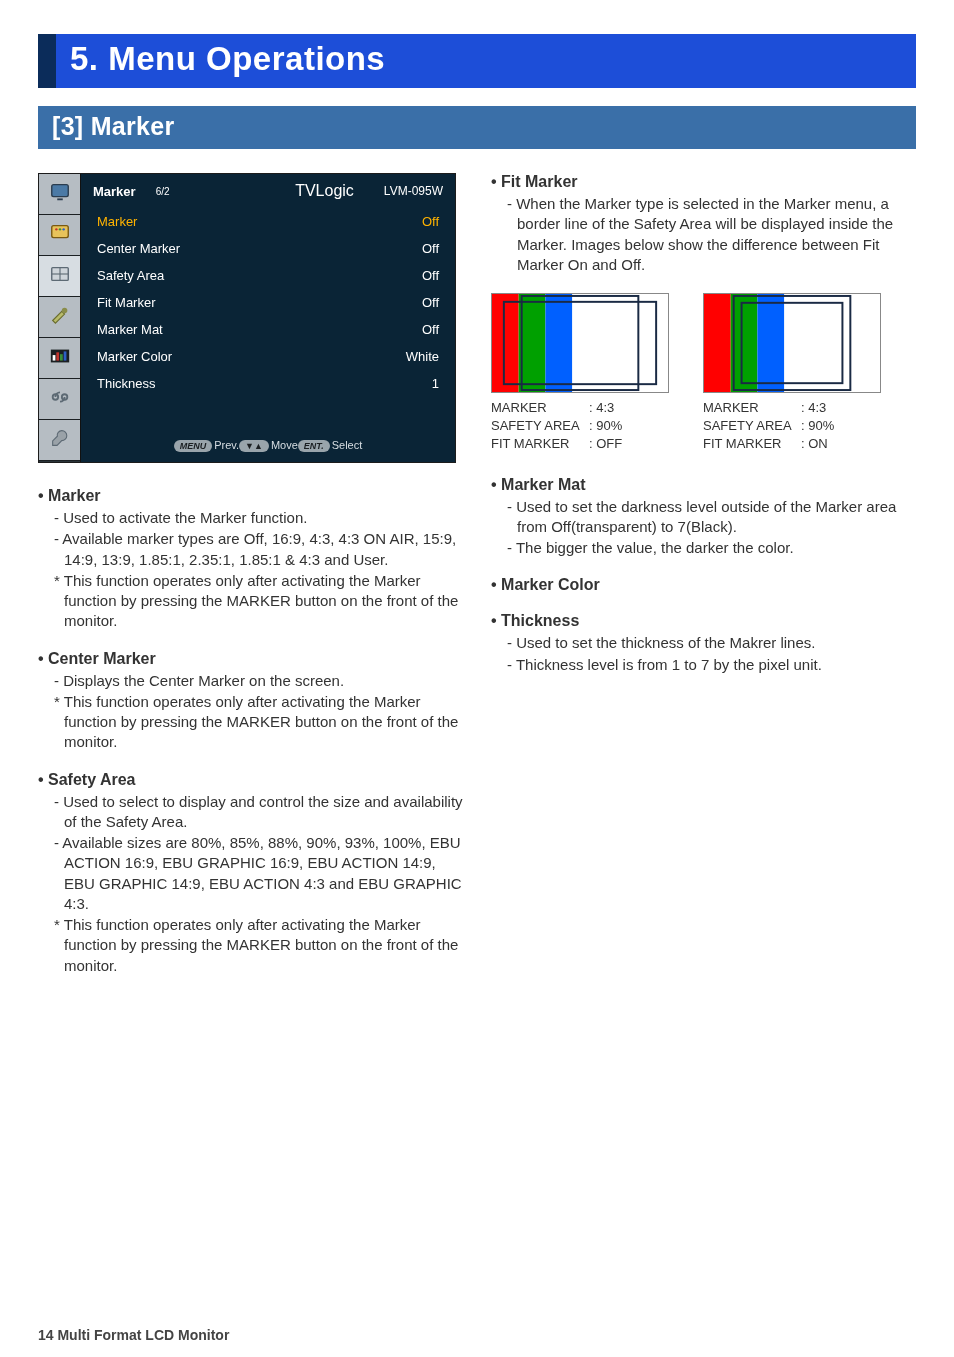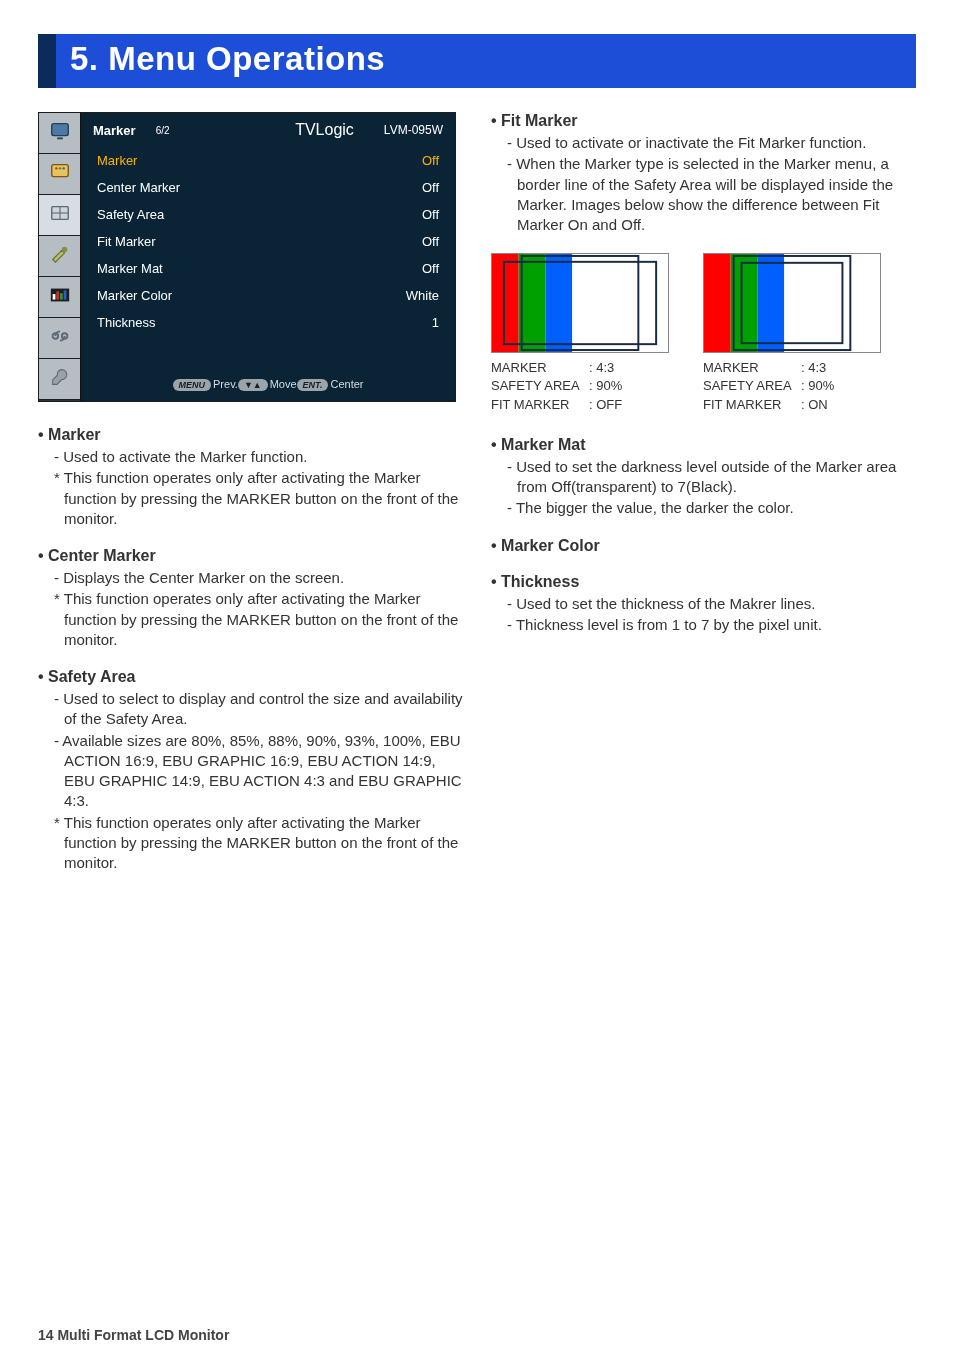"[3] Marker" div.section-bar { html: none -> <div>[3] Marker</div> }
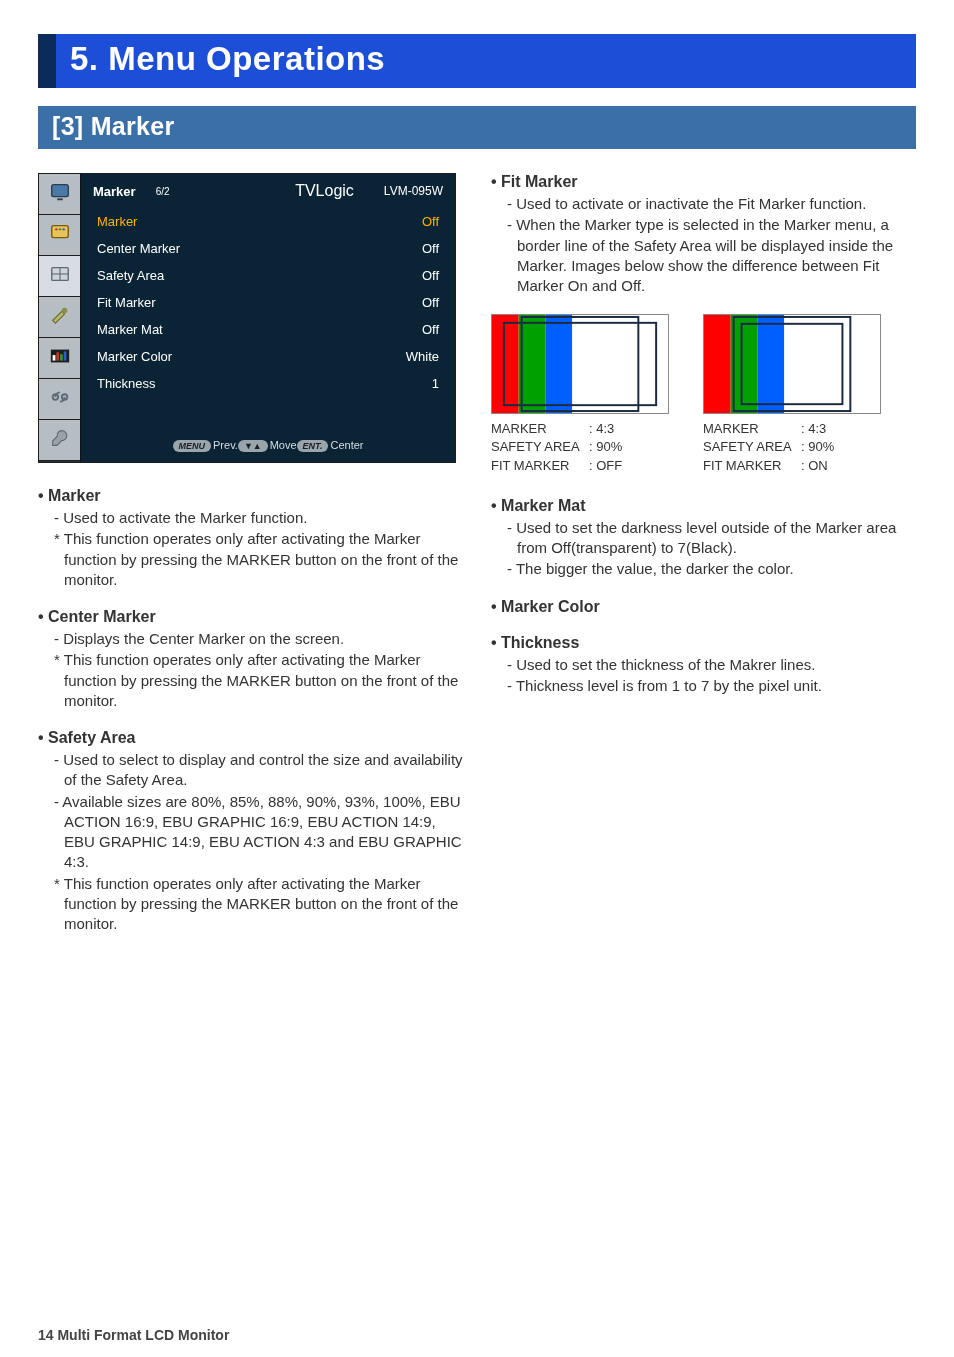"Used to activate or inactivate" li.dash { html: <li>Used to activate or inactivate the Fit Marker function.</li> -> none }
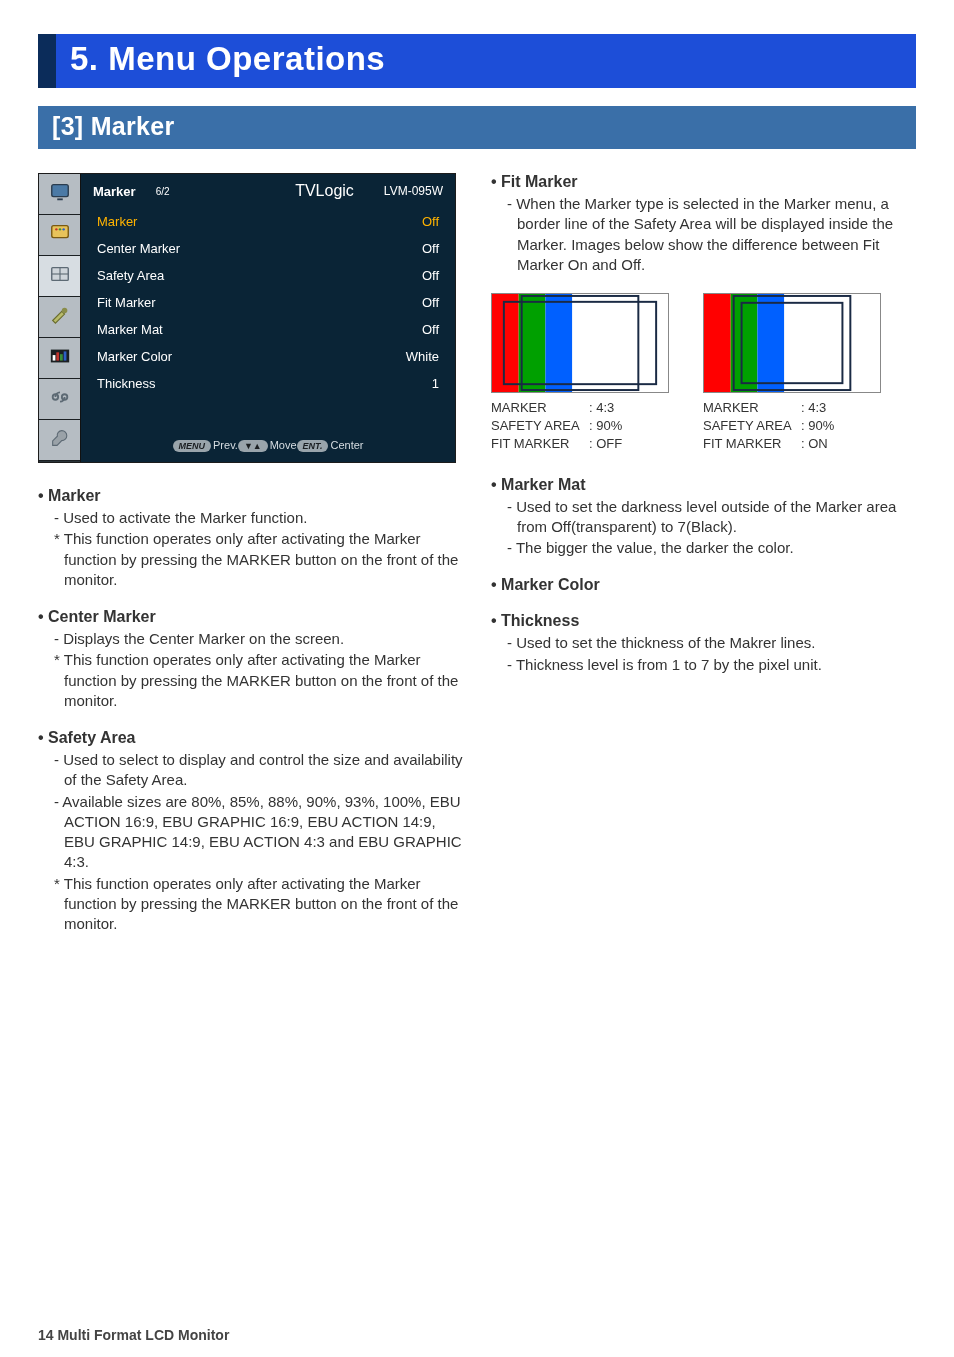"Center" span.lbl { text: Center -> Select }
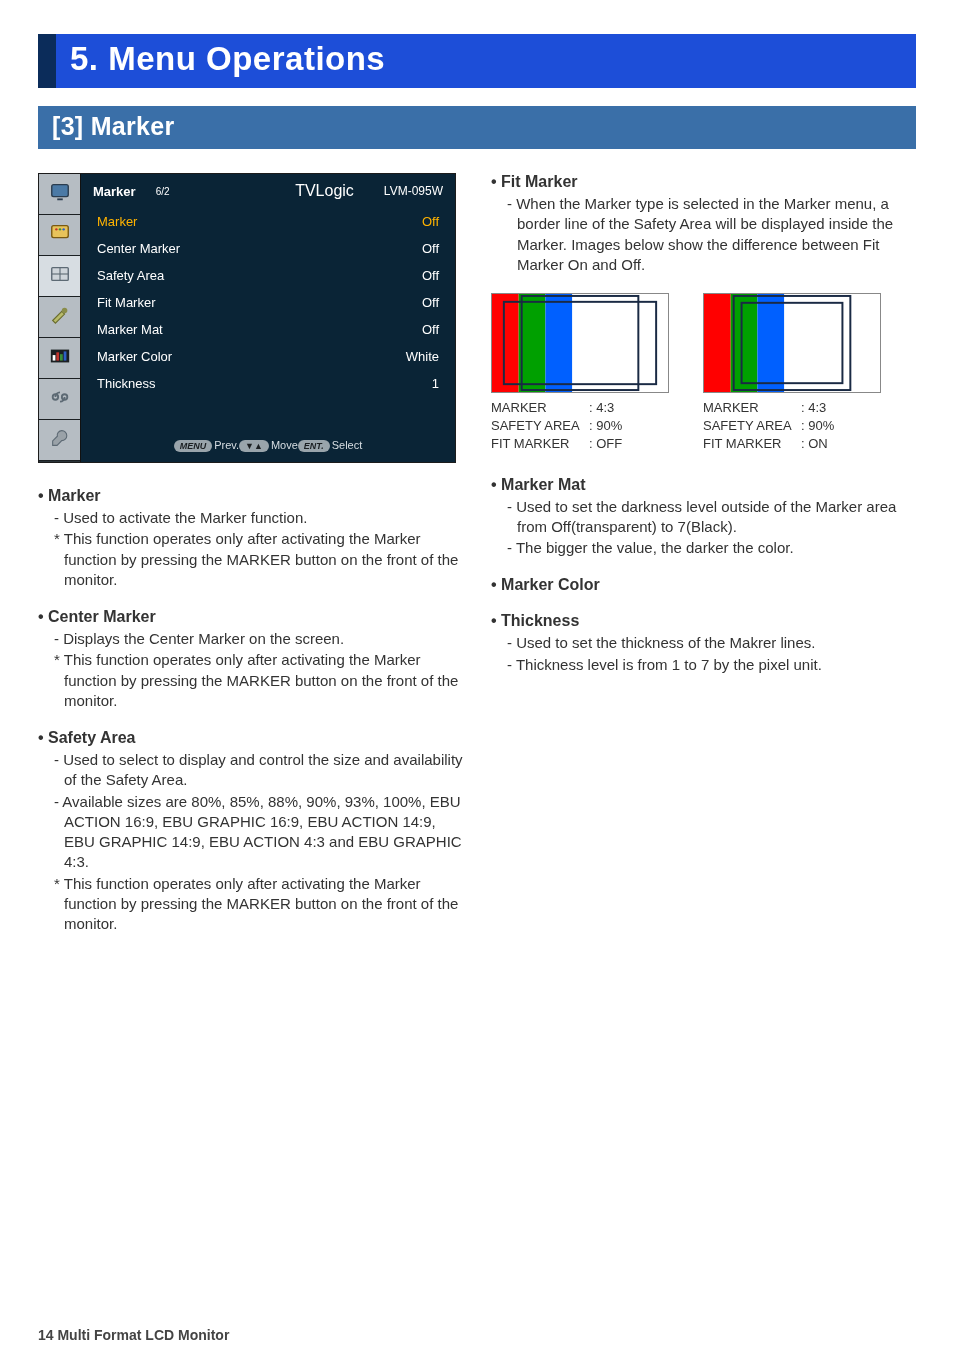"Available marker types are Off," li.dash { html: none -> <li>Available marker types are Off, 16:9, 4:3, 4:3 ON AIR, 15:9, 14:9, 13:9, 1.85:1, 2.35:1, 1.85:1 &amp; 4:3 and User.</li> }
